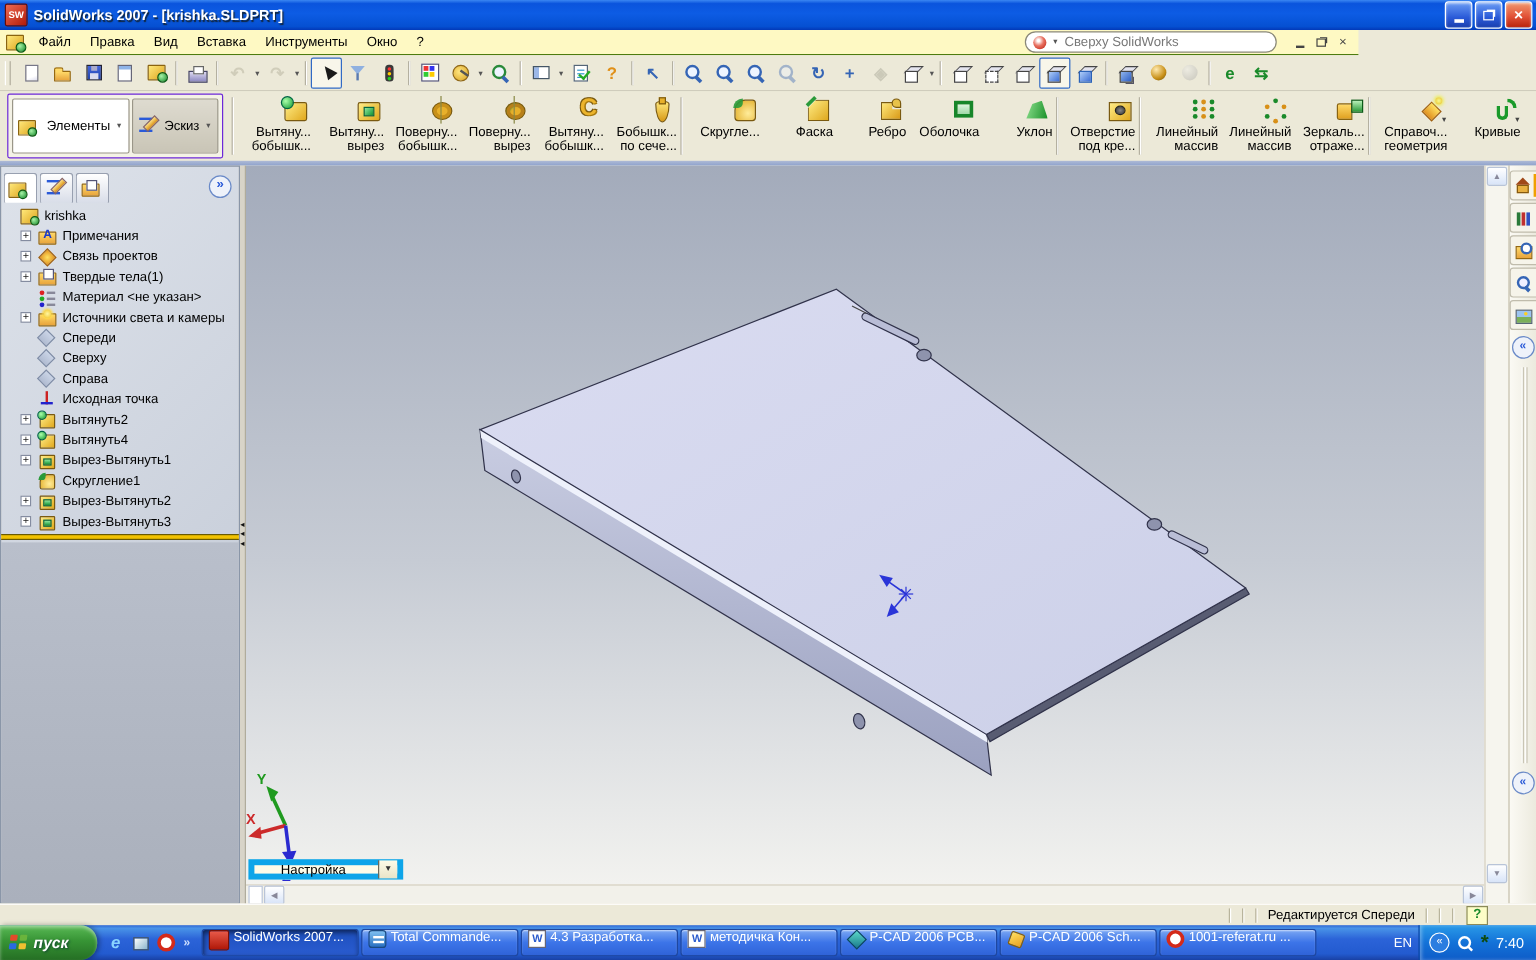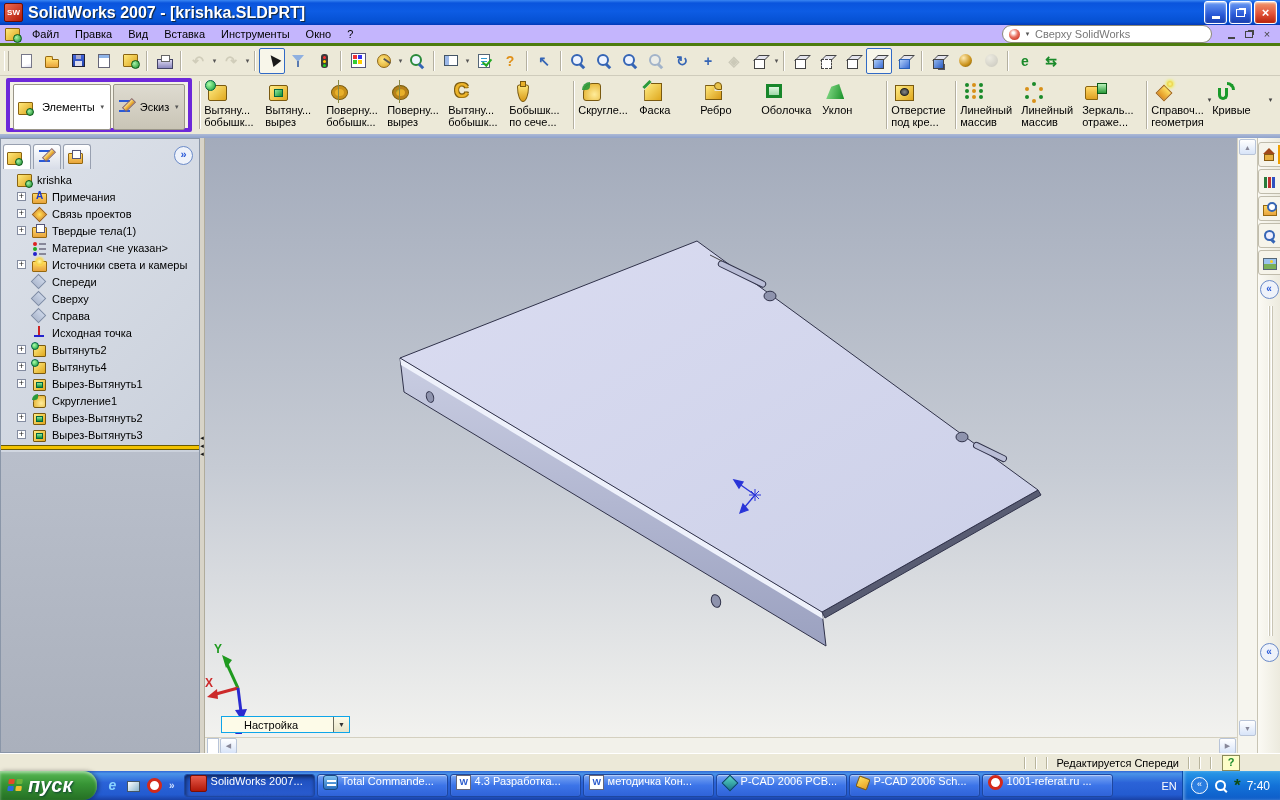"SolidWorks 2007 - [krishka.SLDPRT]" .titletext { font-size: 16px -> 12px }
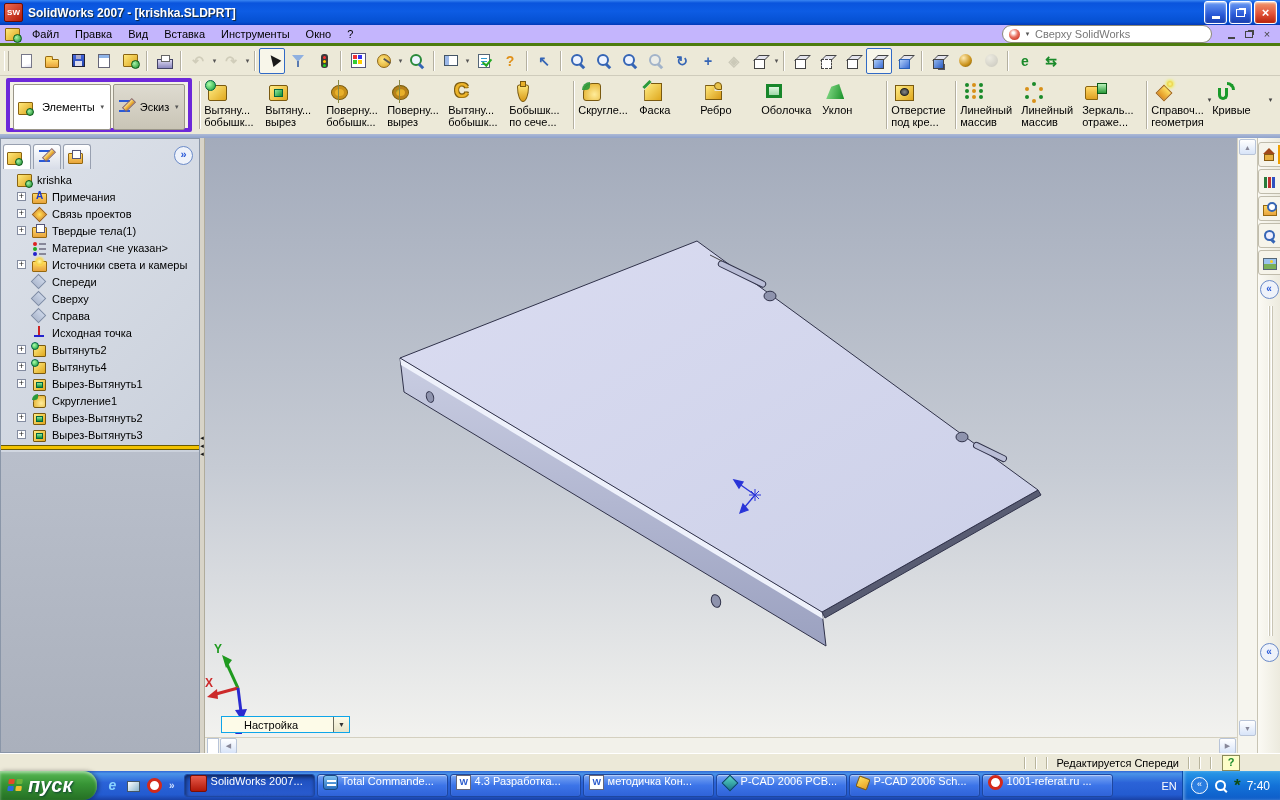"Файл" .menubar { background: #c4b5fd -> #fef9c3; border-bottom: 3px solid #4d7c0f -> 1px solid #4d7c0f; width: 1280px -> 1132px }
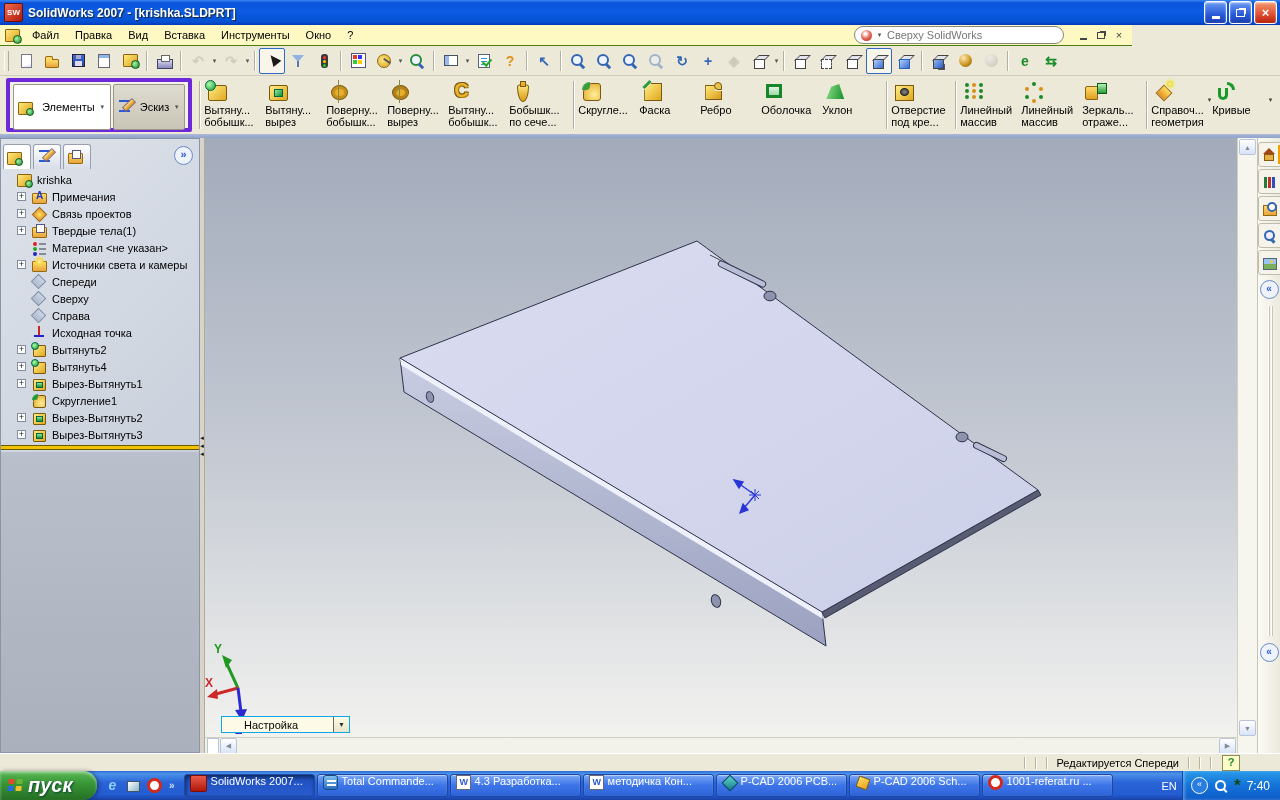"Элементы" .cmtabs { align-items: none -> center; border: 4px solid #6d28d9 -> 1px solid #6d28d9 }
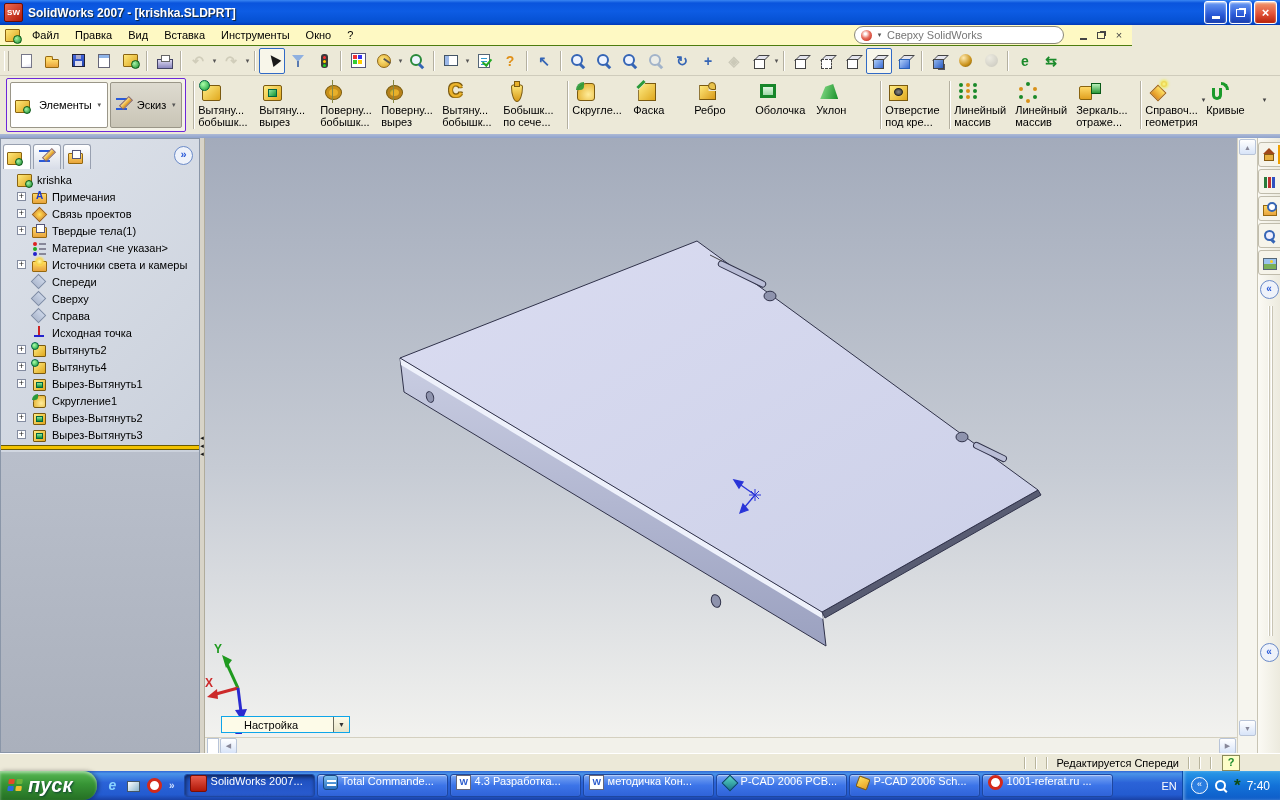"Вытяну..." .cmbtn { align-items: flex-start -> flex-end }
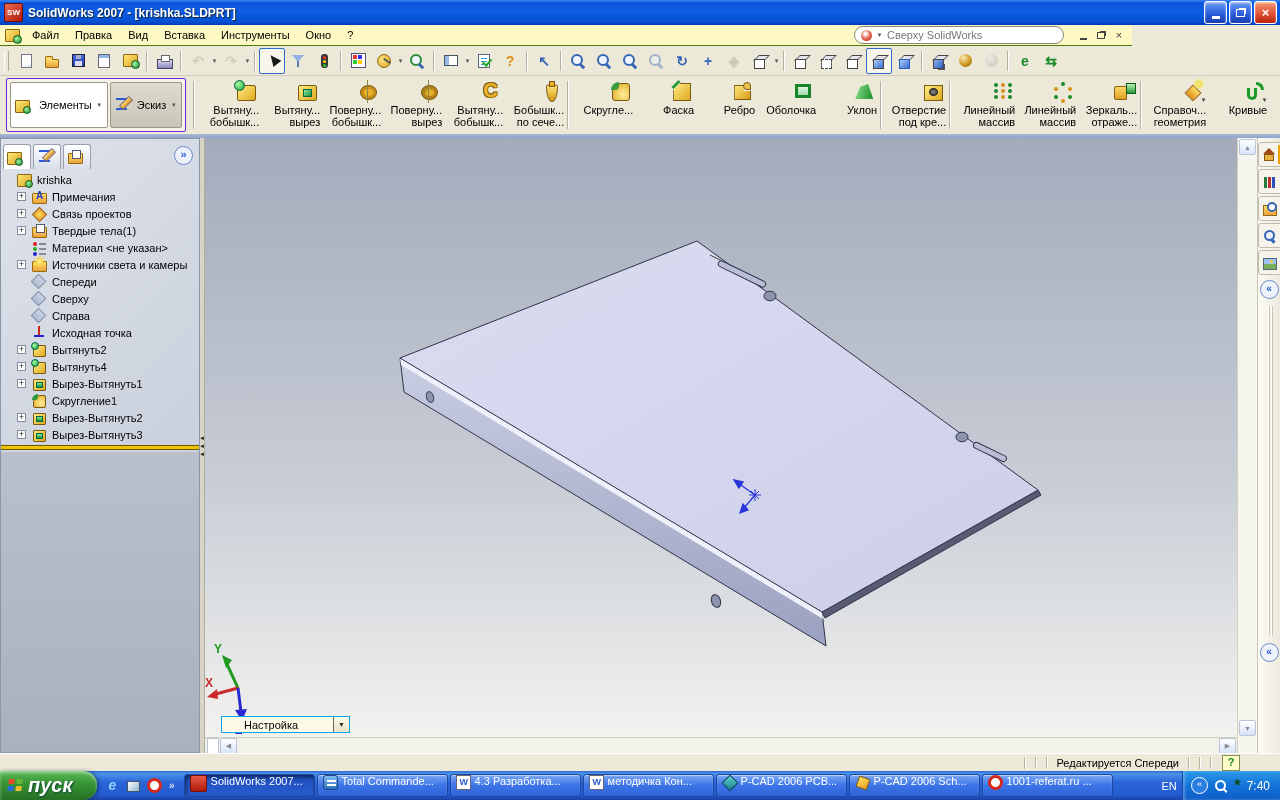"Настройка" .combo { border: 1px solid #0ea5e9 -> 5px solid #0ea5e9; margin-left: 14px -> none }
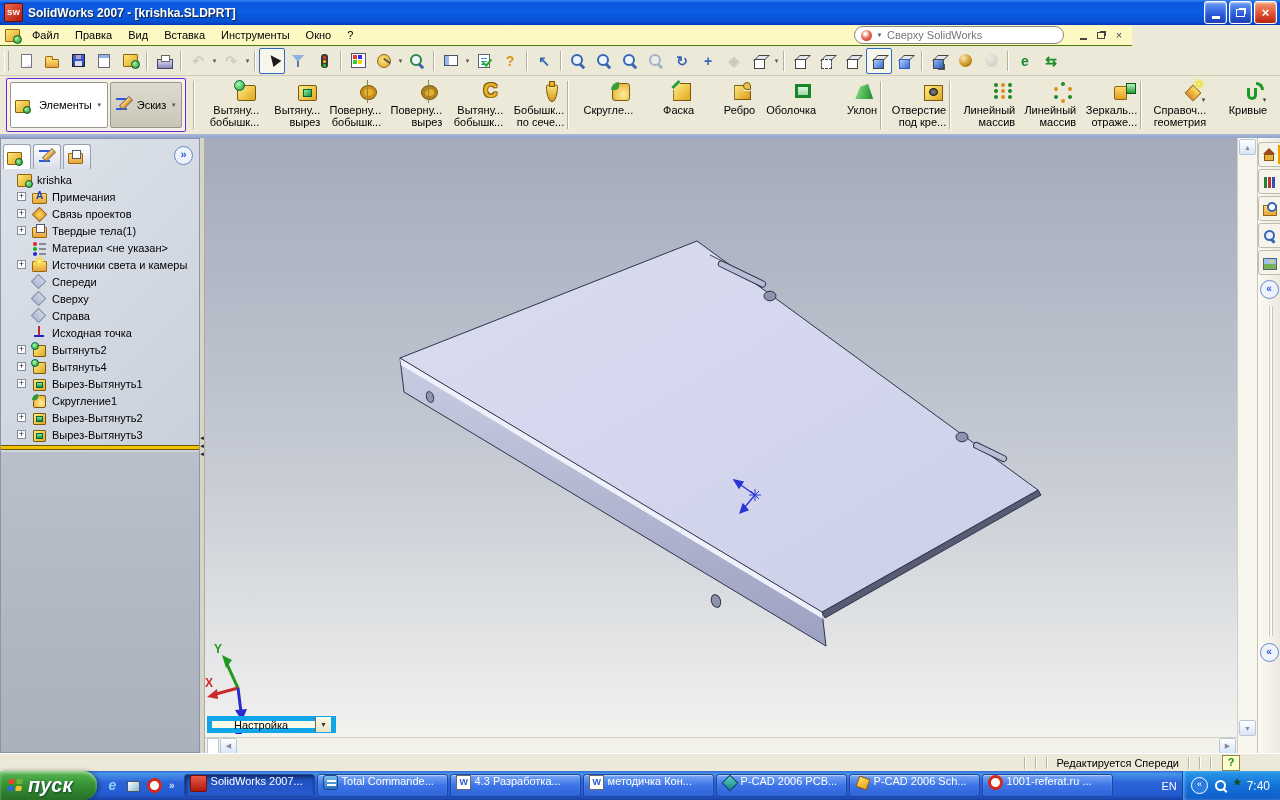"пуск" .start { font-size: 20px -> 13px; width: 97px -> 81px }
